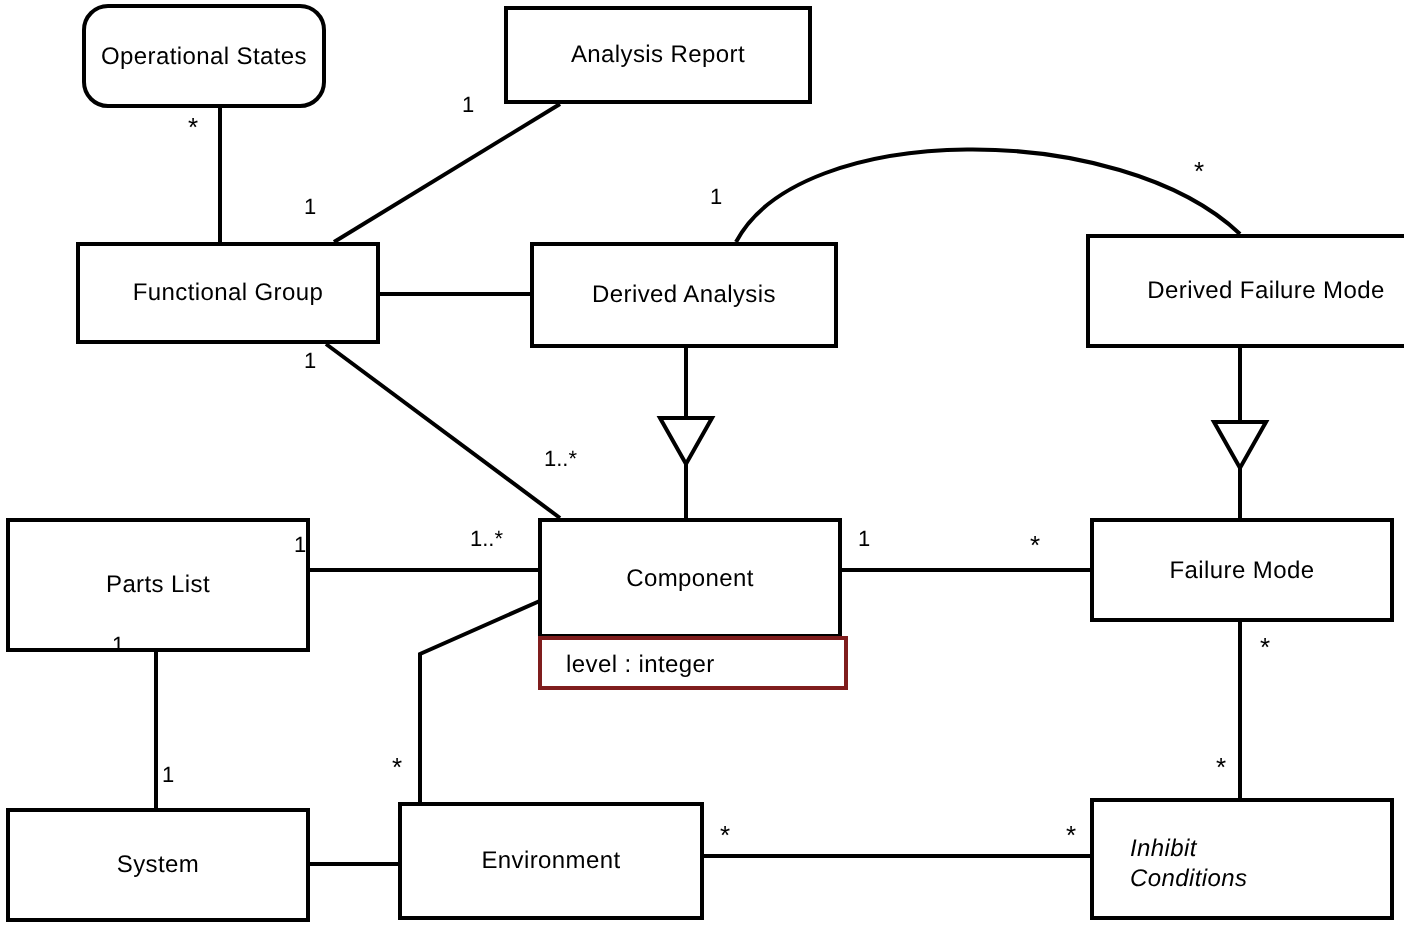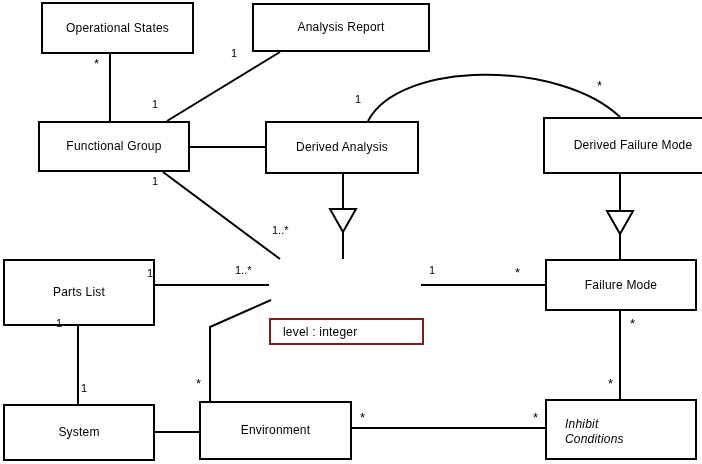"Operational States" div.uml-class { border-radius: none -> 13px; width: 153px -> 122px }
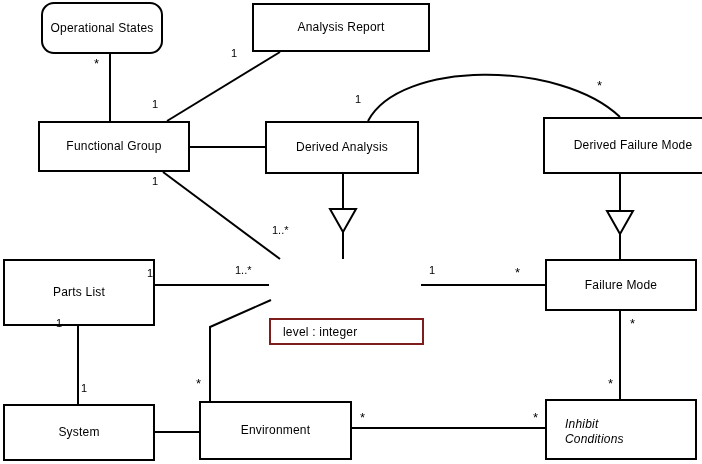"Analysis Report" div.uml-class { width: 178px -> 154px }
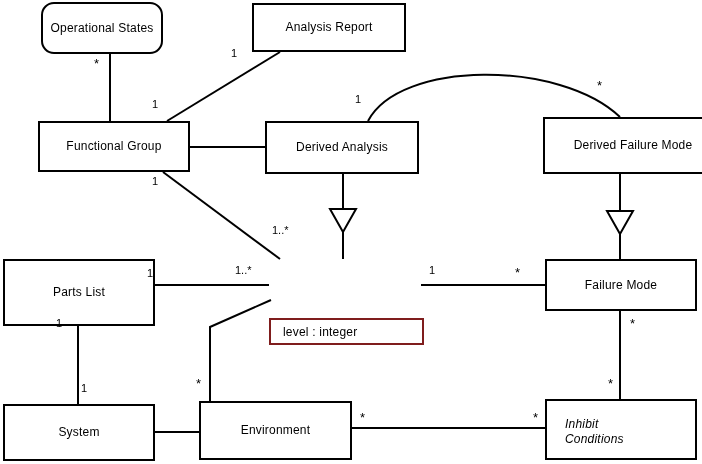"Component" div.uml-class { html: none -> <div> <span>Component</span> </div> }
